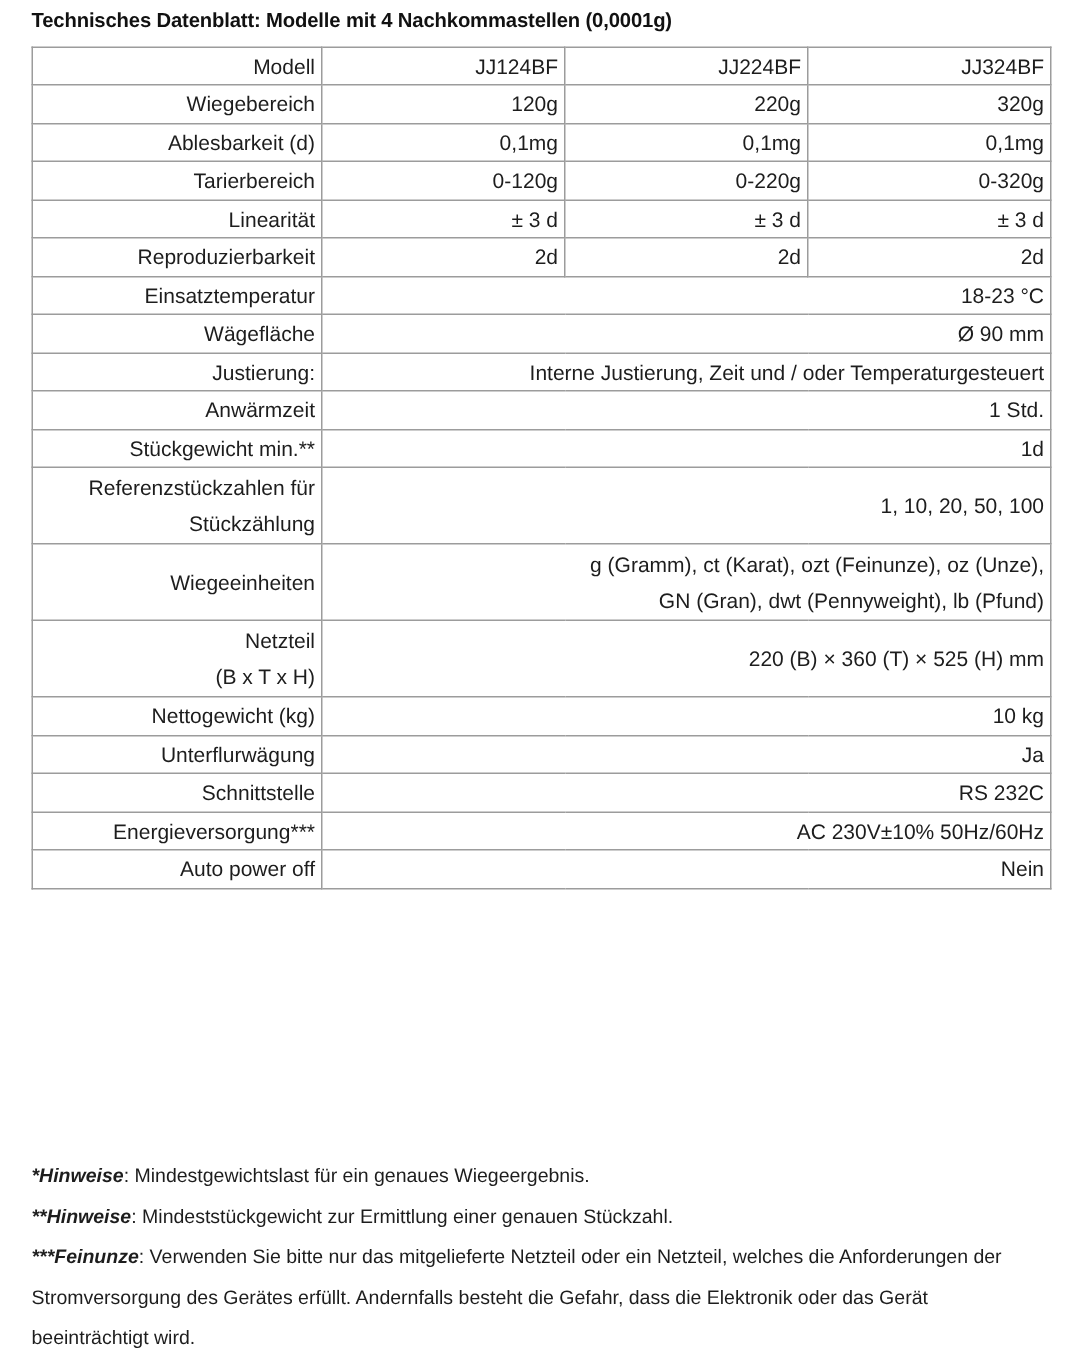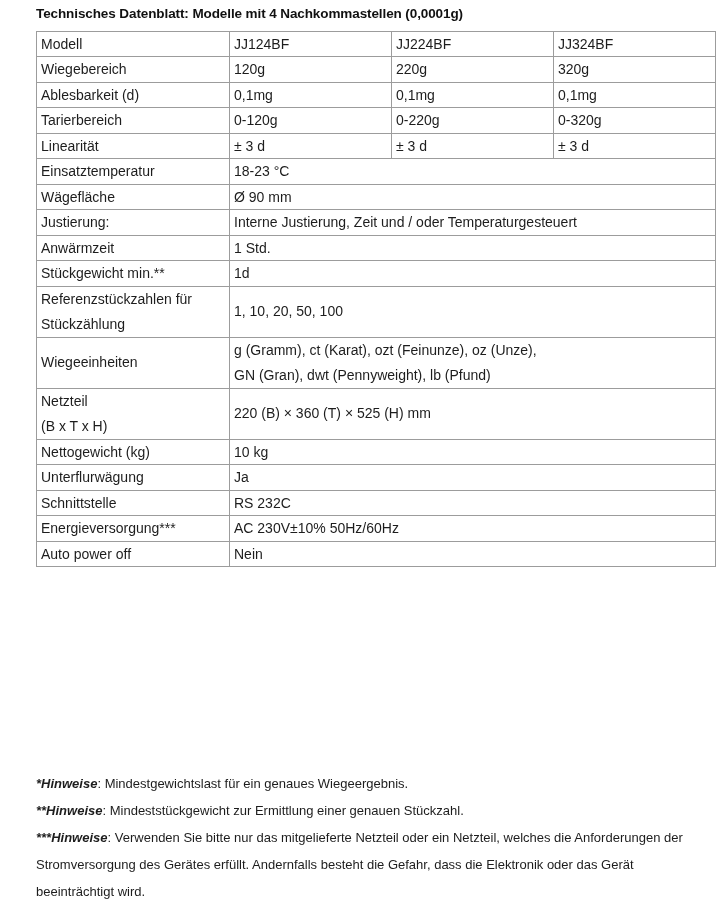"Technisches Datenblatt: Modelle mit 4" .page { left: 15px -> 0 }
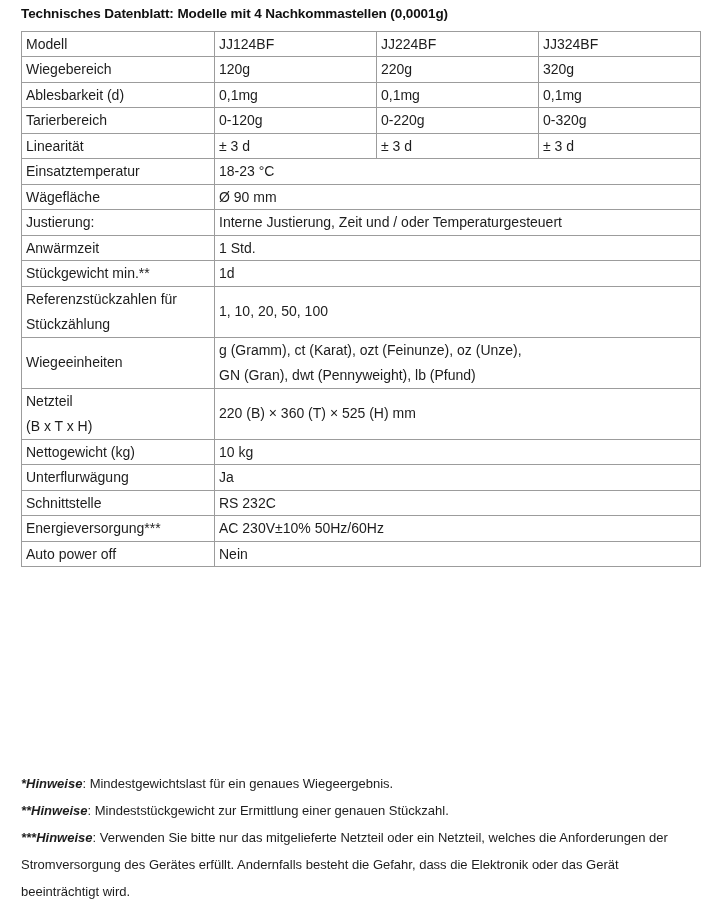"Modell" table.spec td { text-align: left -> right }
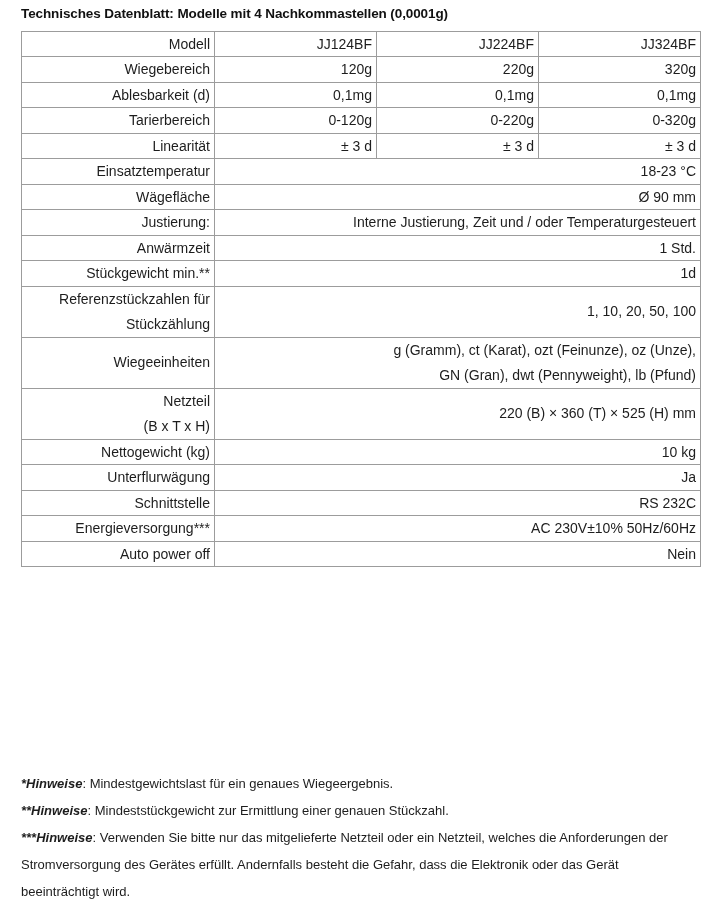"Reproduzierbarkeit" tr.row-26 { html: none -> <tr> <td> <span>Reproduzierbarkeit</span> </td> <td> <span>2d</span> </td> <td> <span>2d</span> </td> <td> <span>2d</span> </td> </tr> }
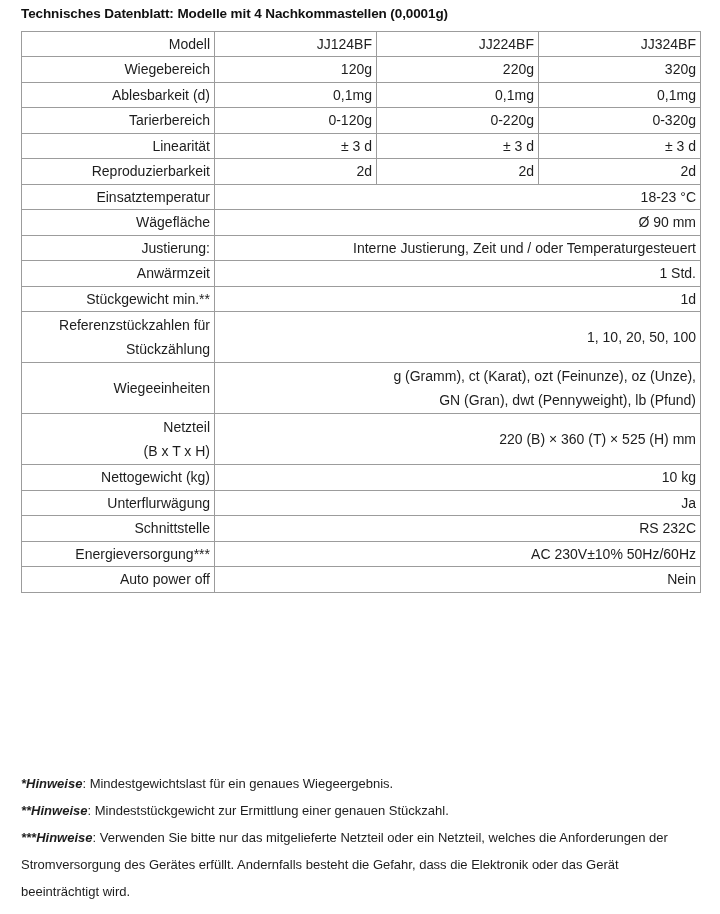"***Hinweise" span.note-lead { text: Hinweise -> Feinunze }
